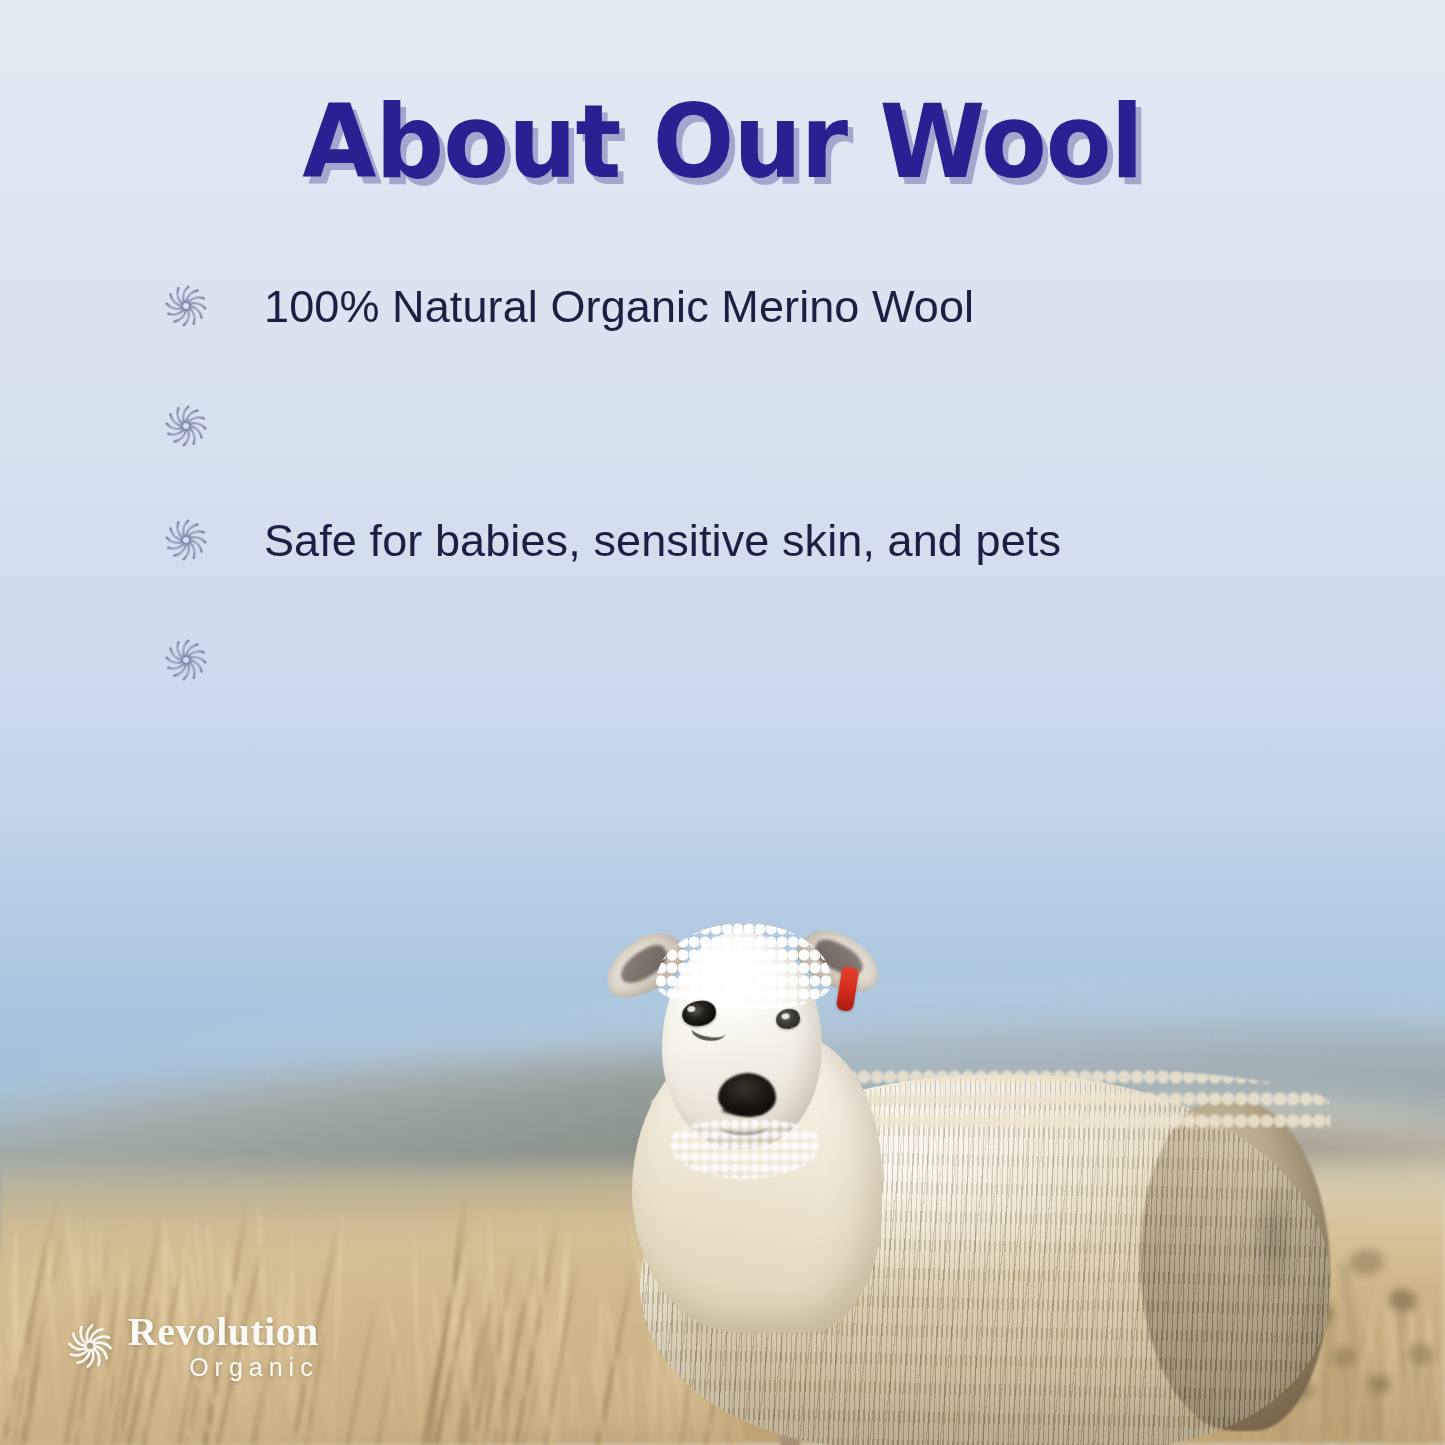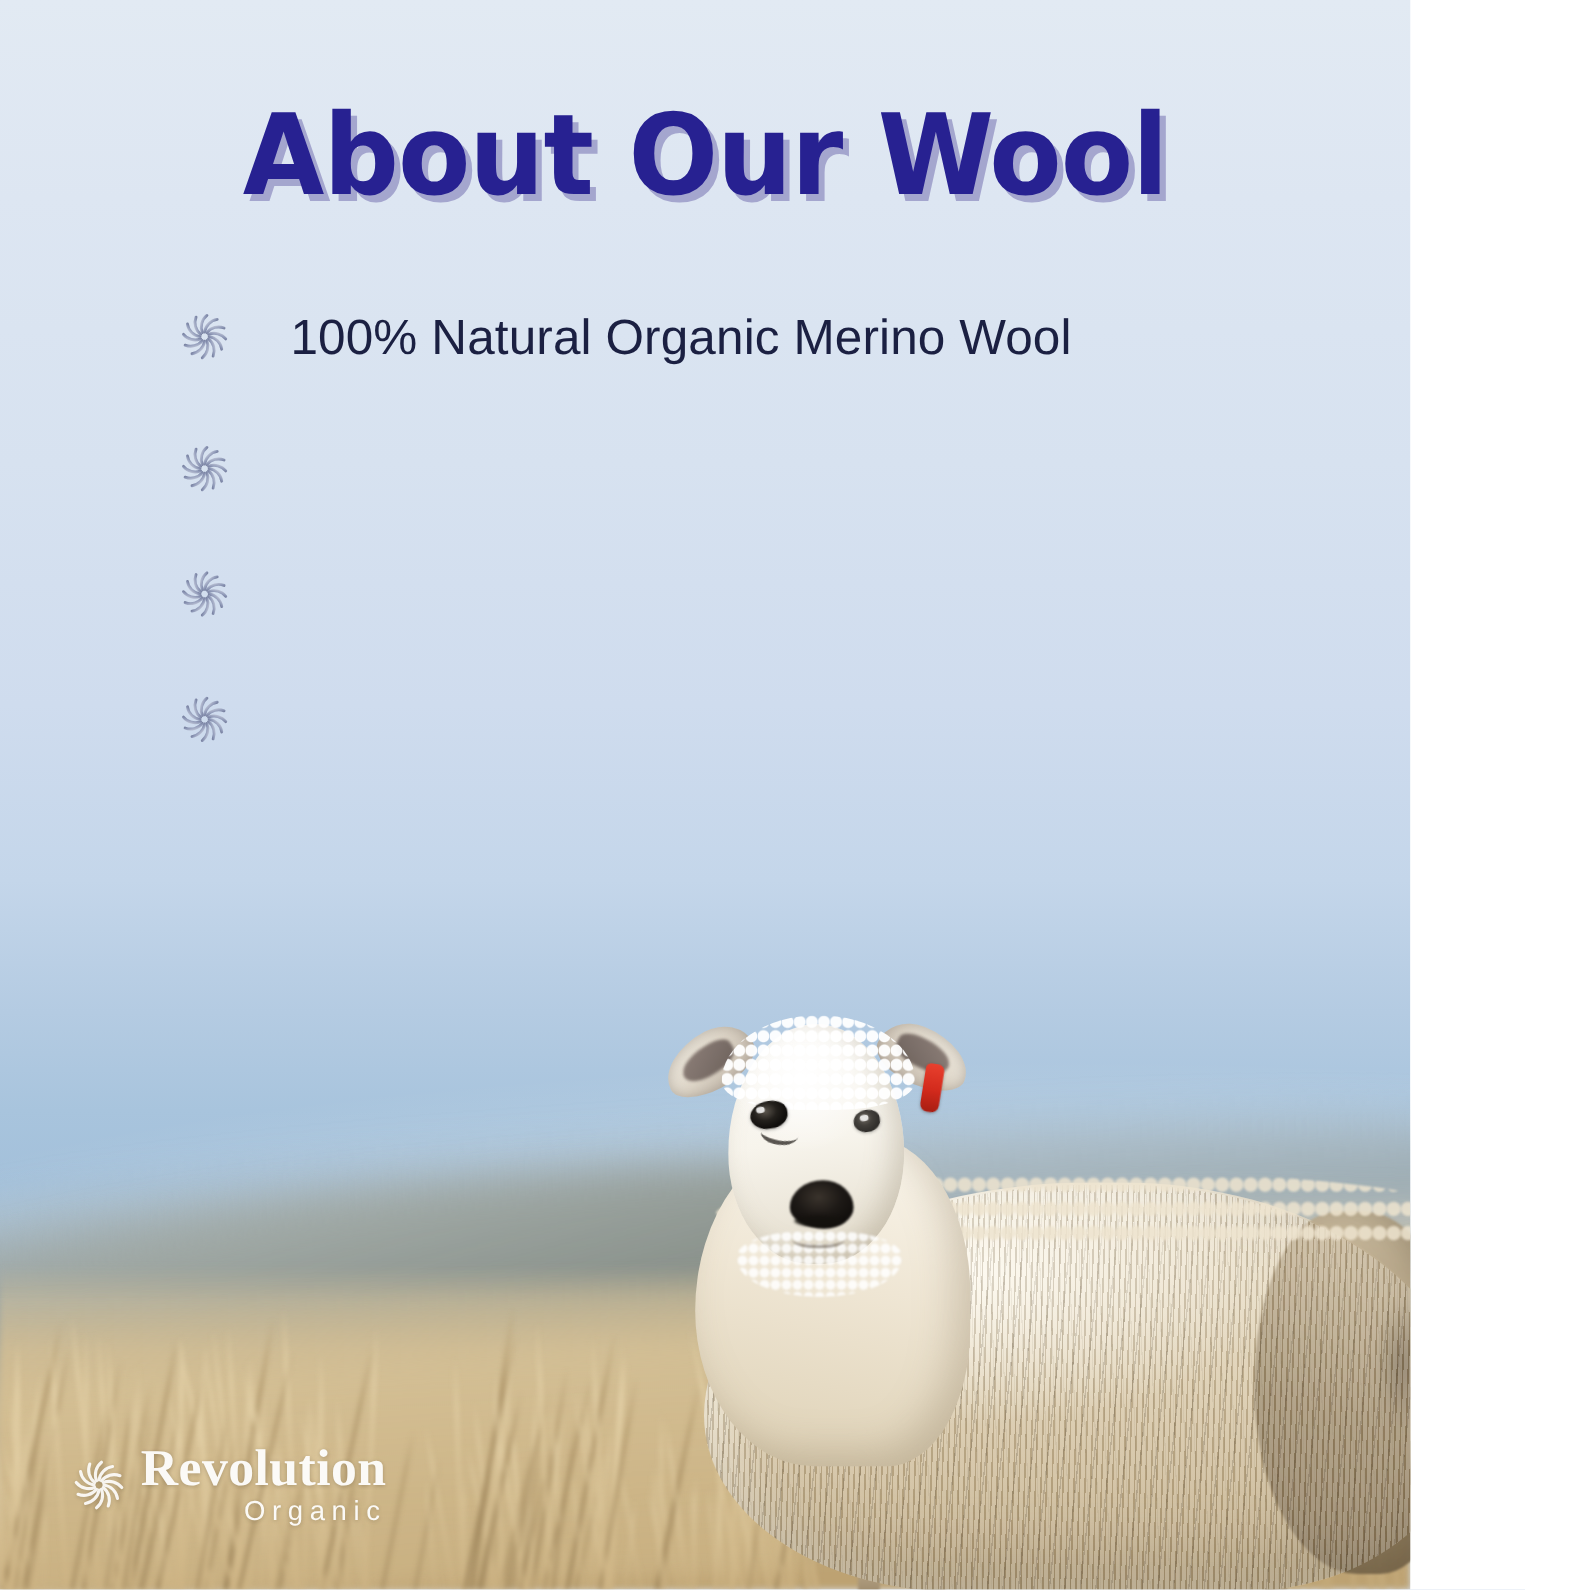"About Our Wool" #poster { width: 1282px -> 1445px }
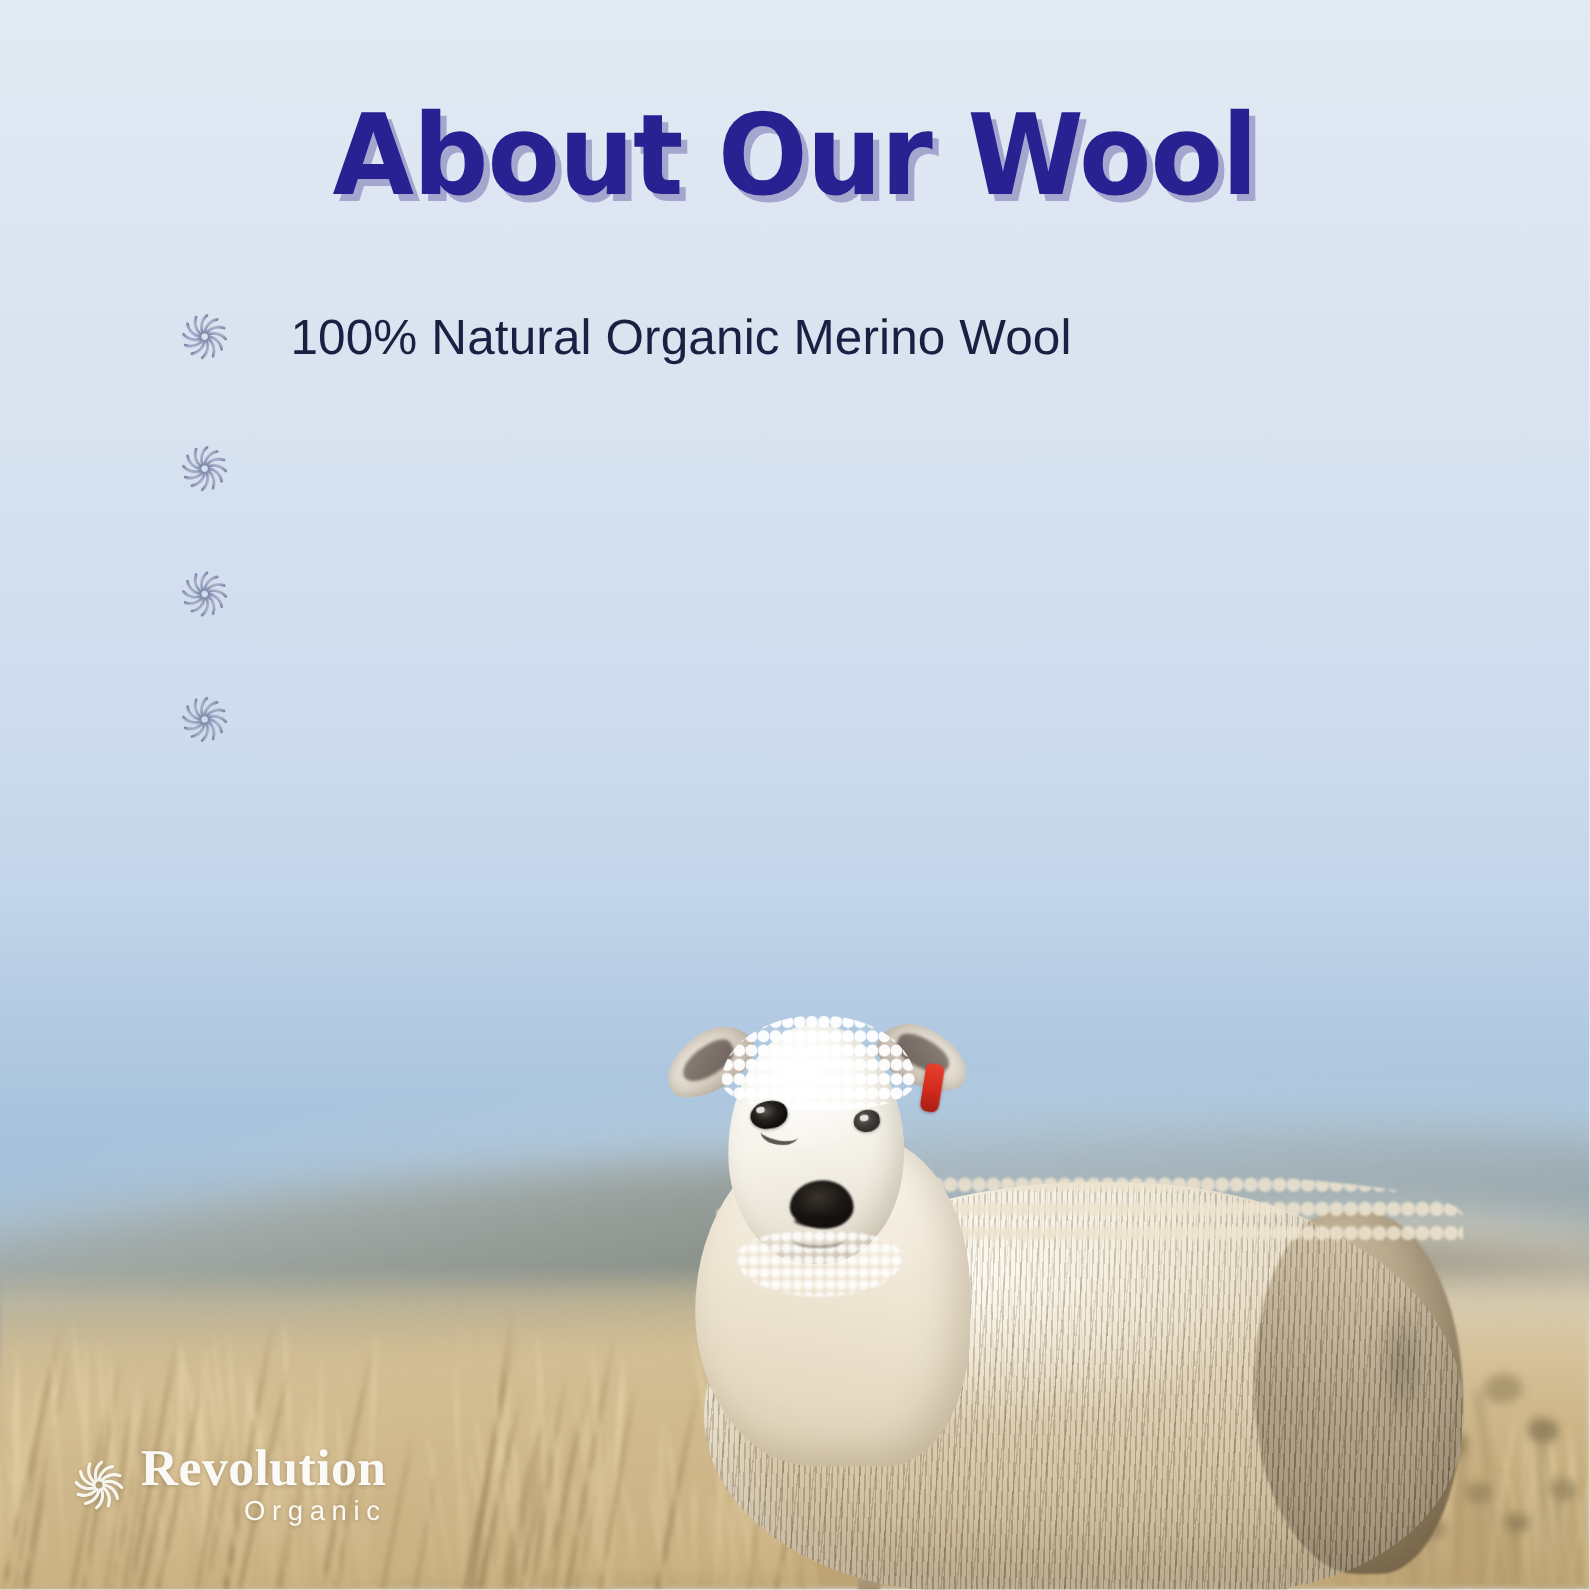"Safe for babies, sensitive skin," span.bullet-text { html: none -> <span>Safe for babies, sensitive skin, and pets</span> }
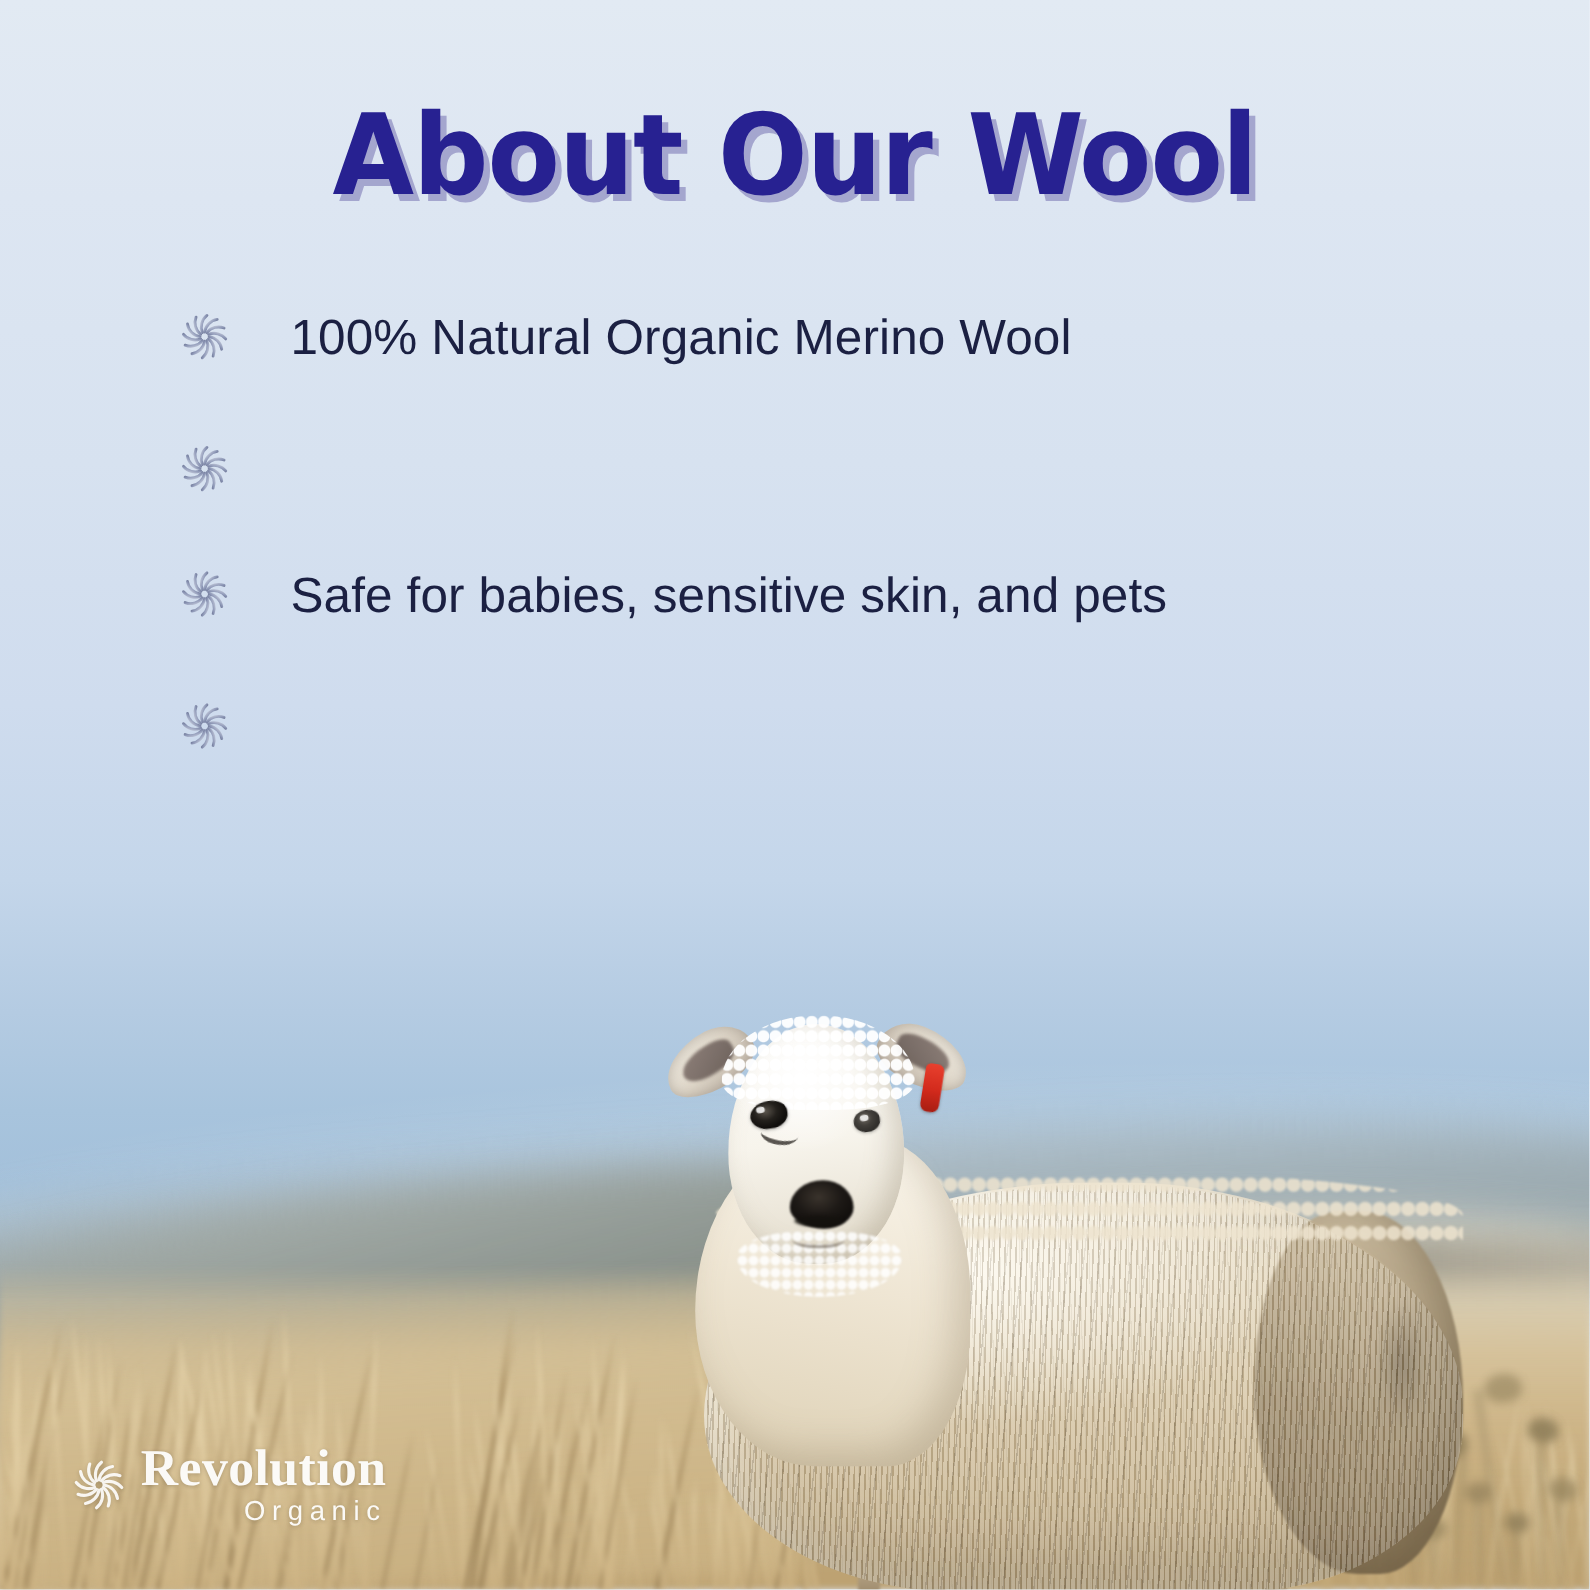"Revolution" .wm-rev { font-size: 47px -> 40px }
